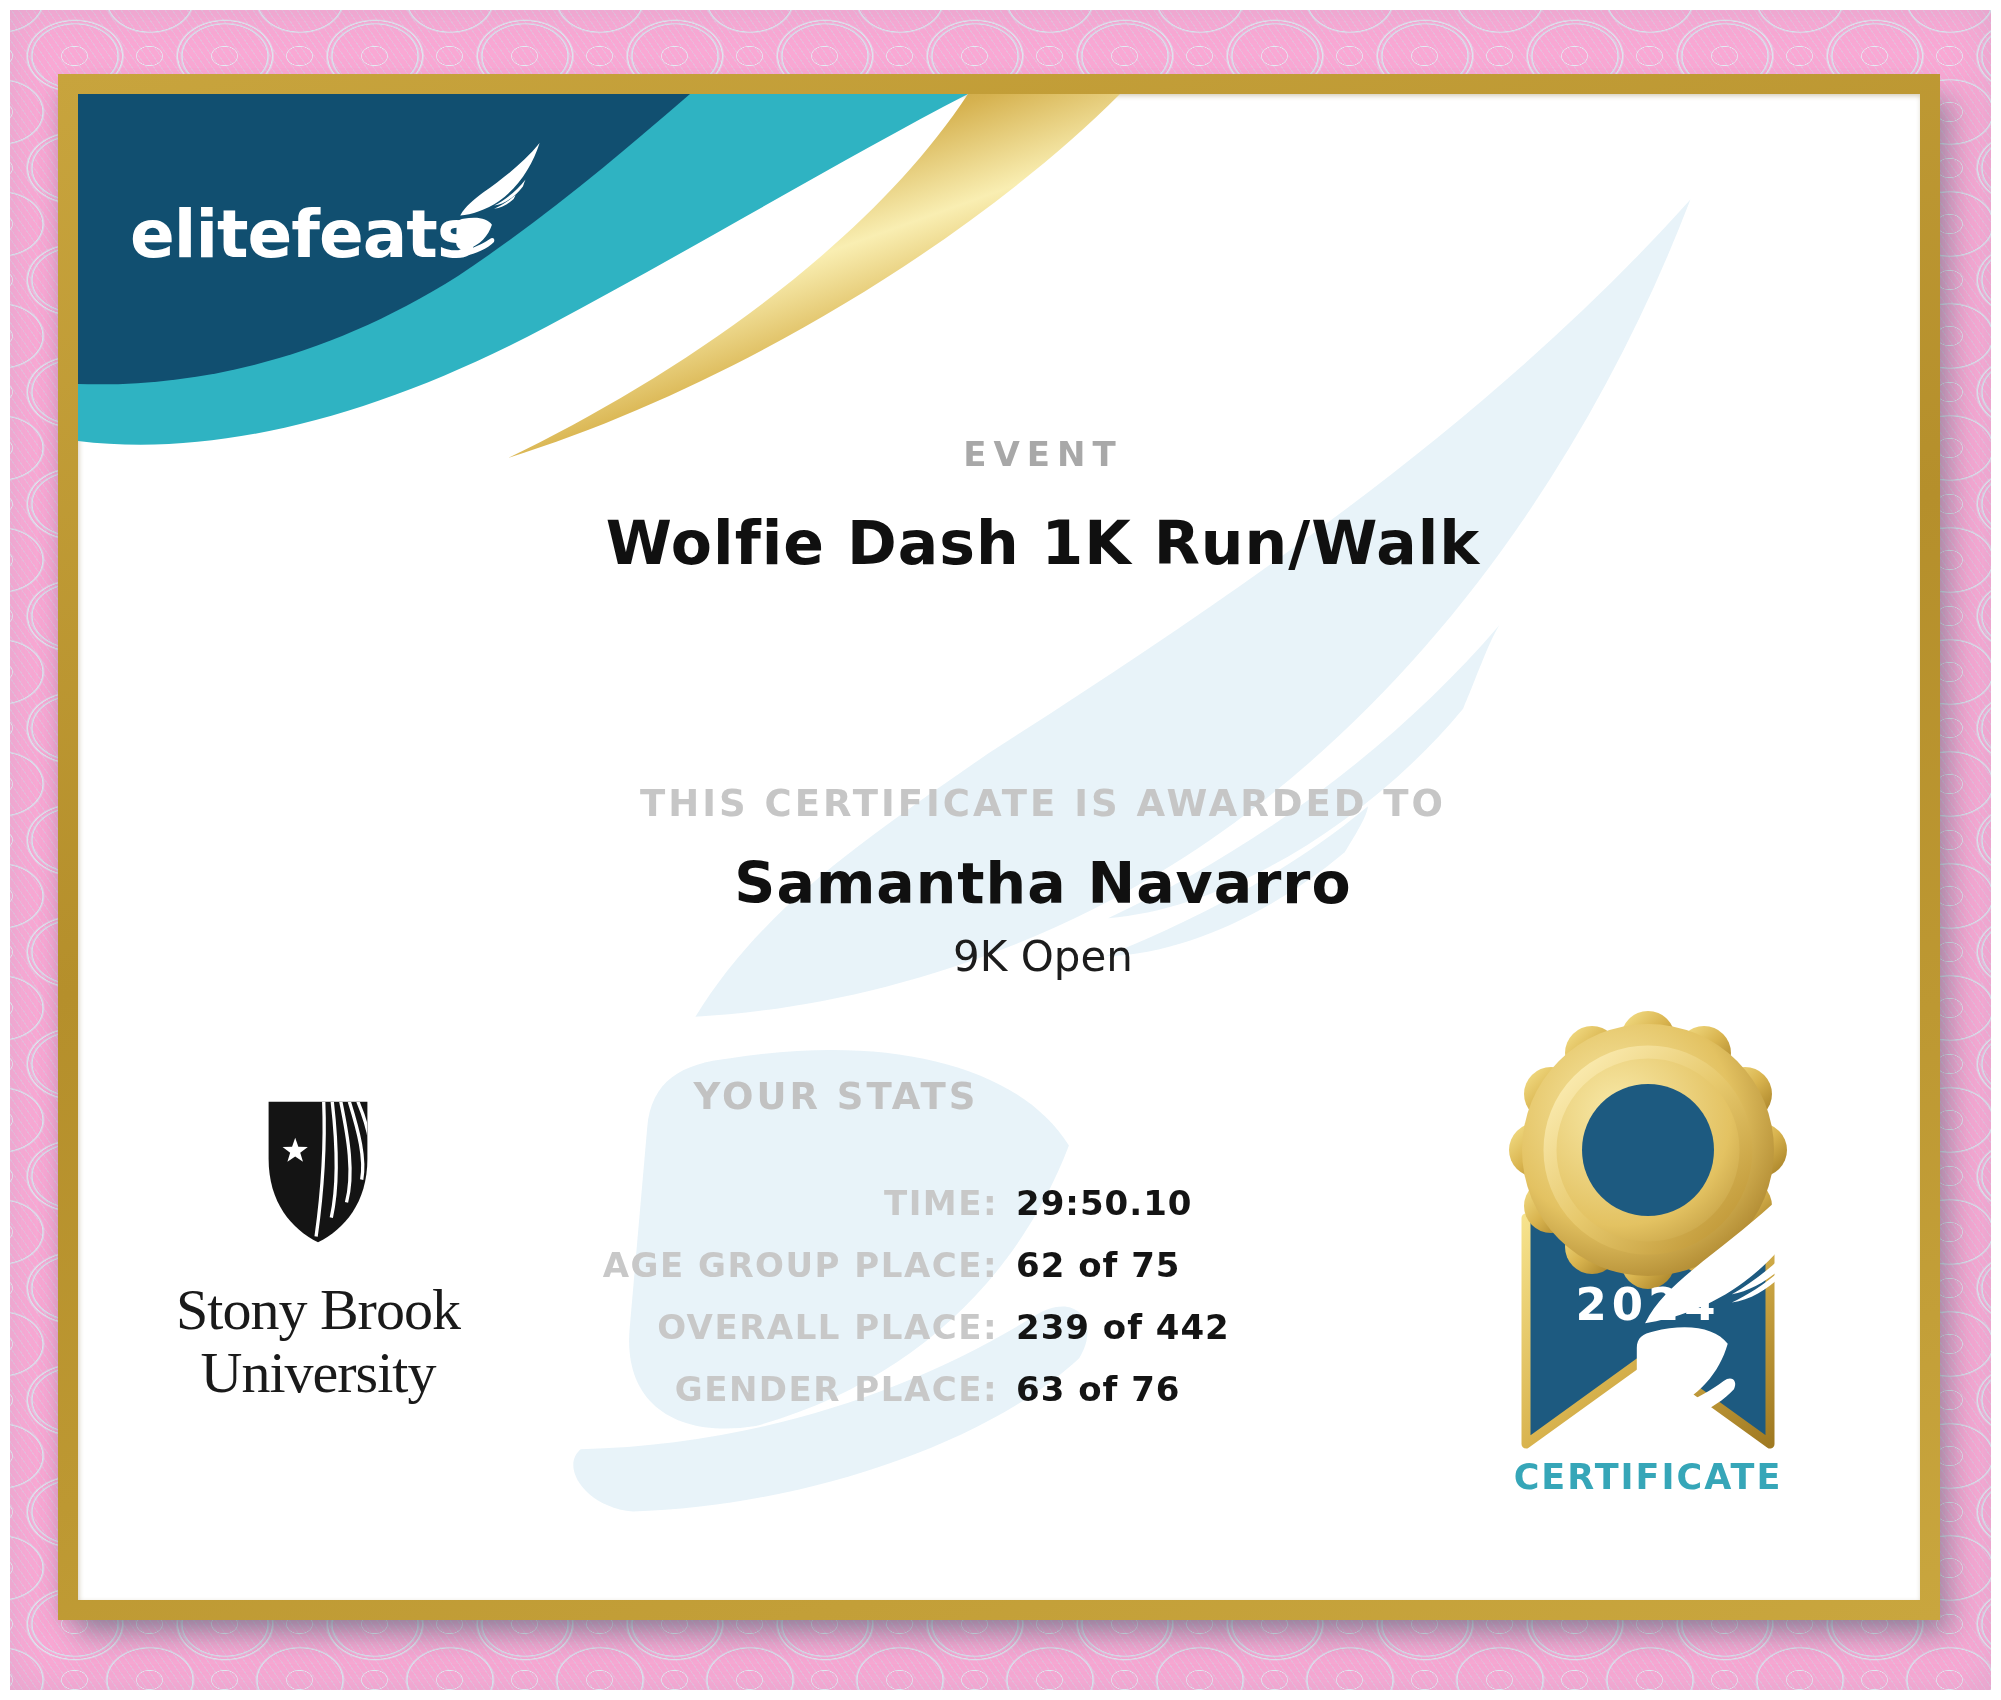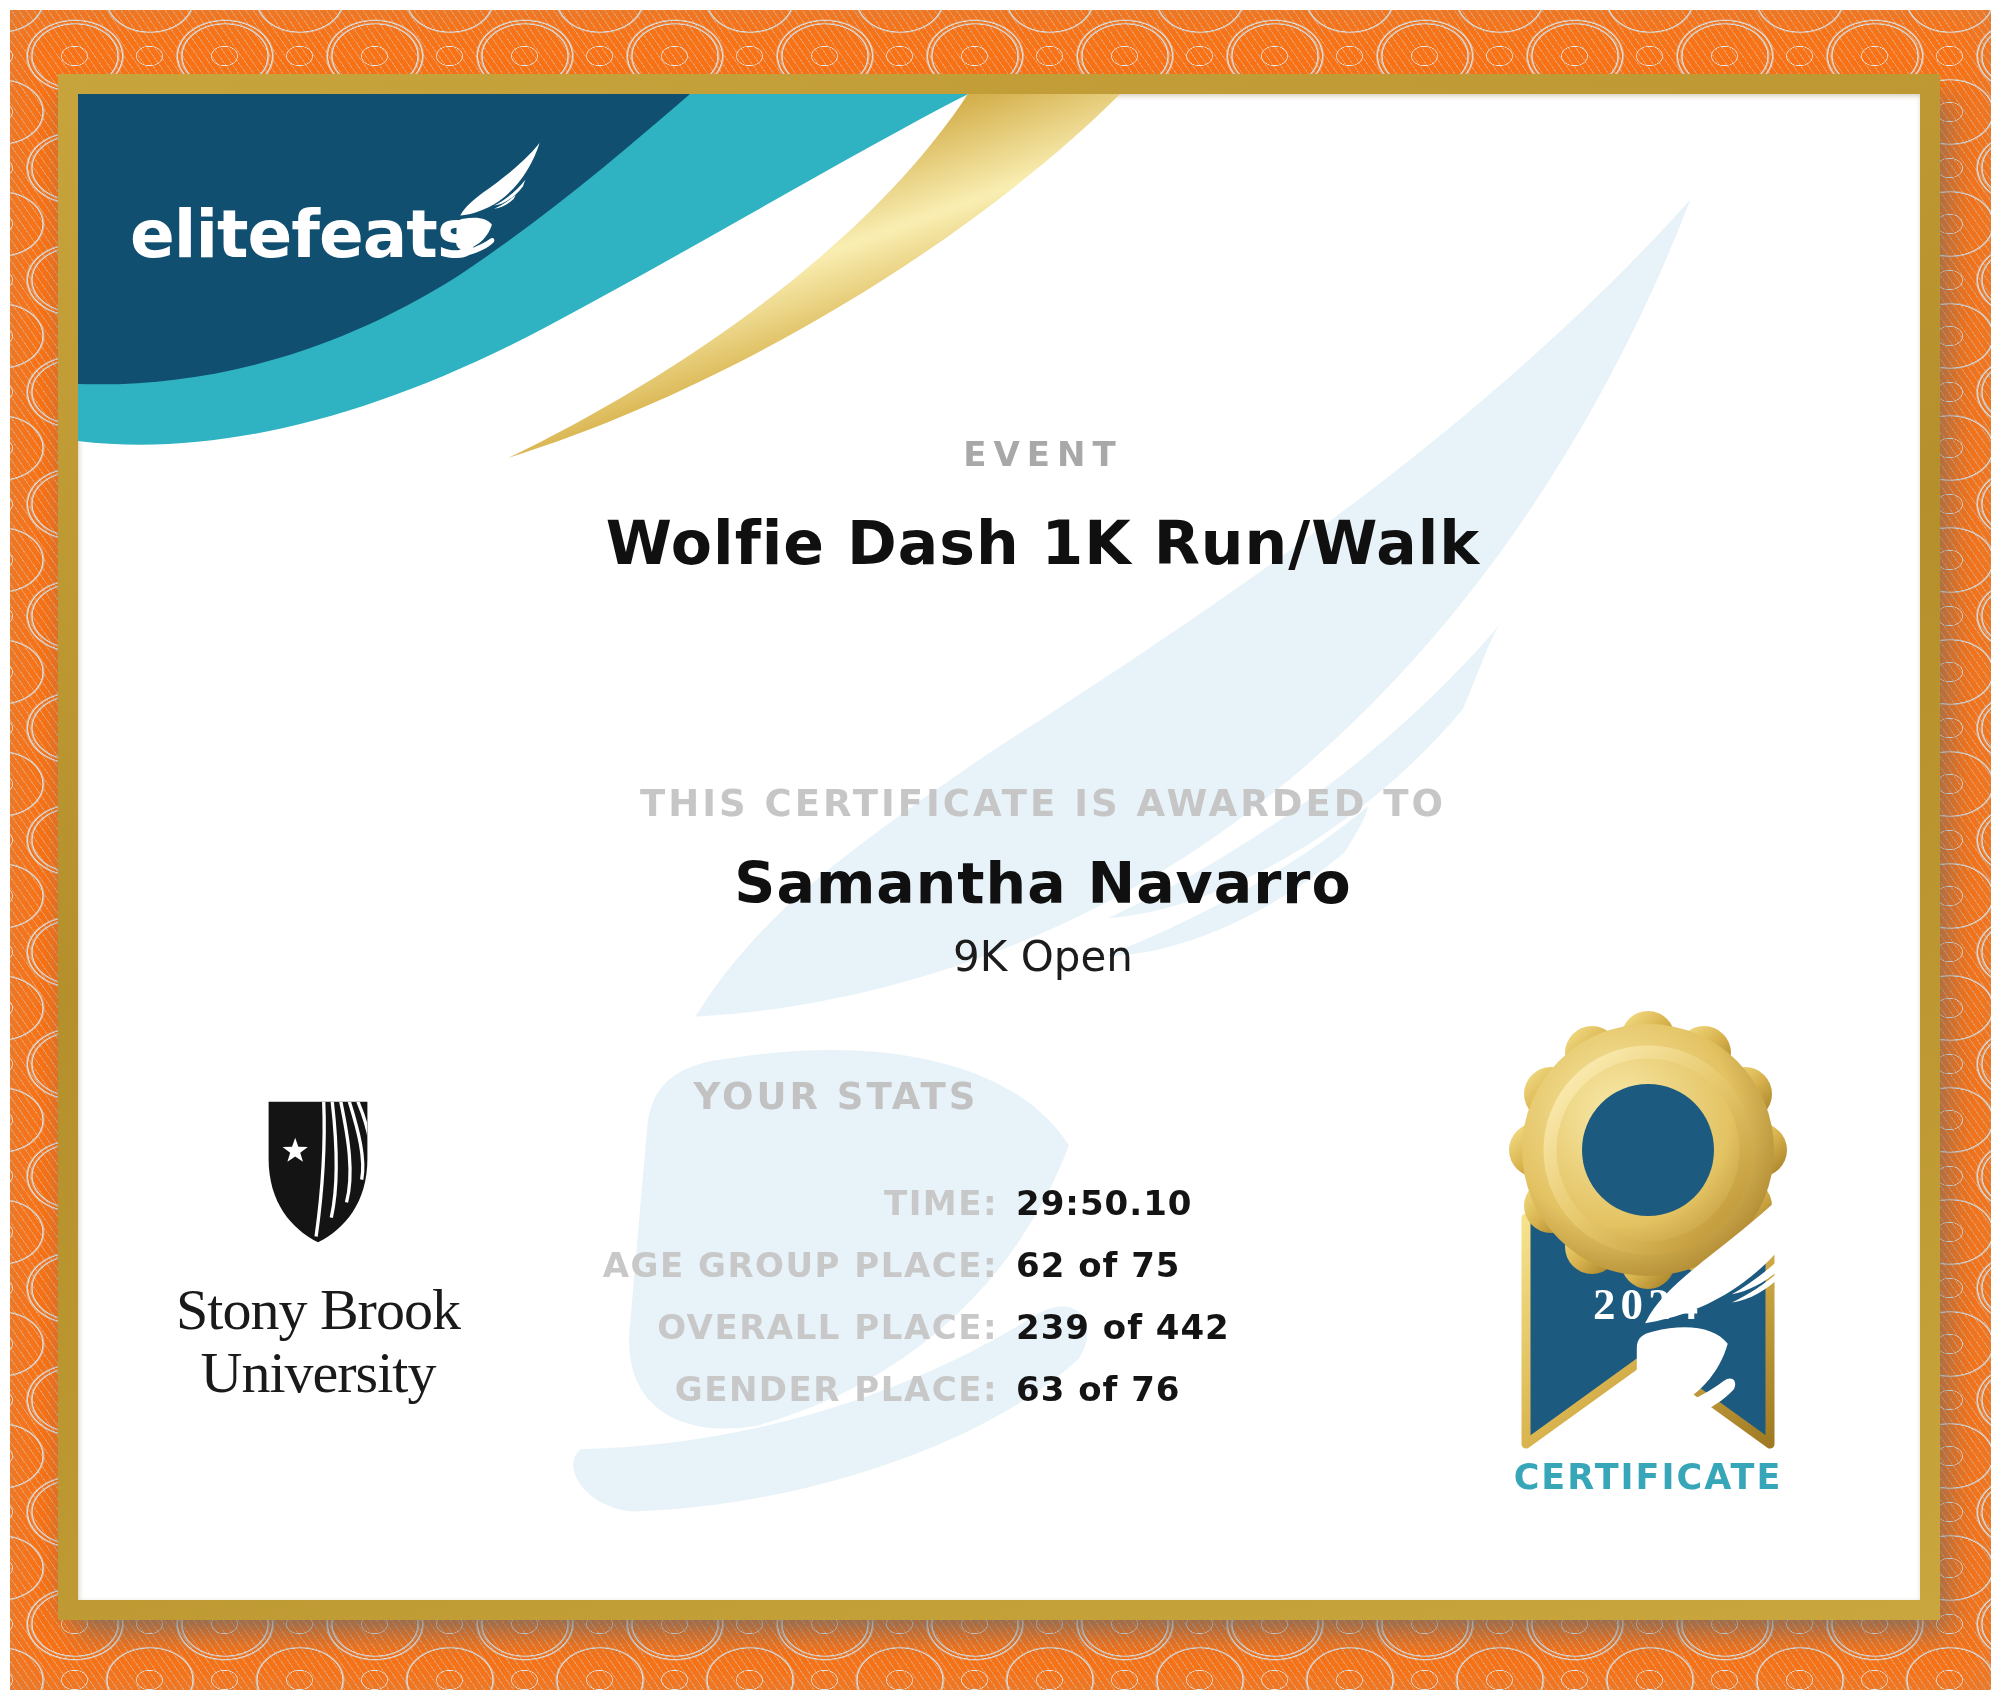"elitefeats" .page { background-color: #f97316 -> #f9a8d4 }
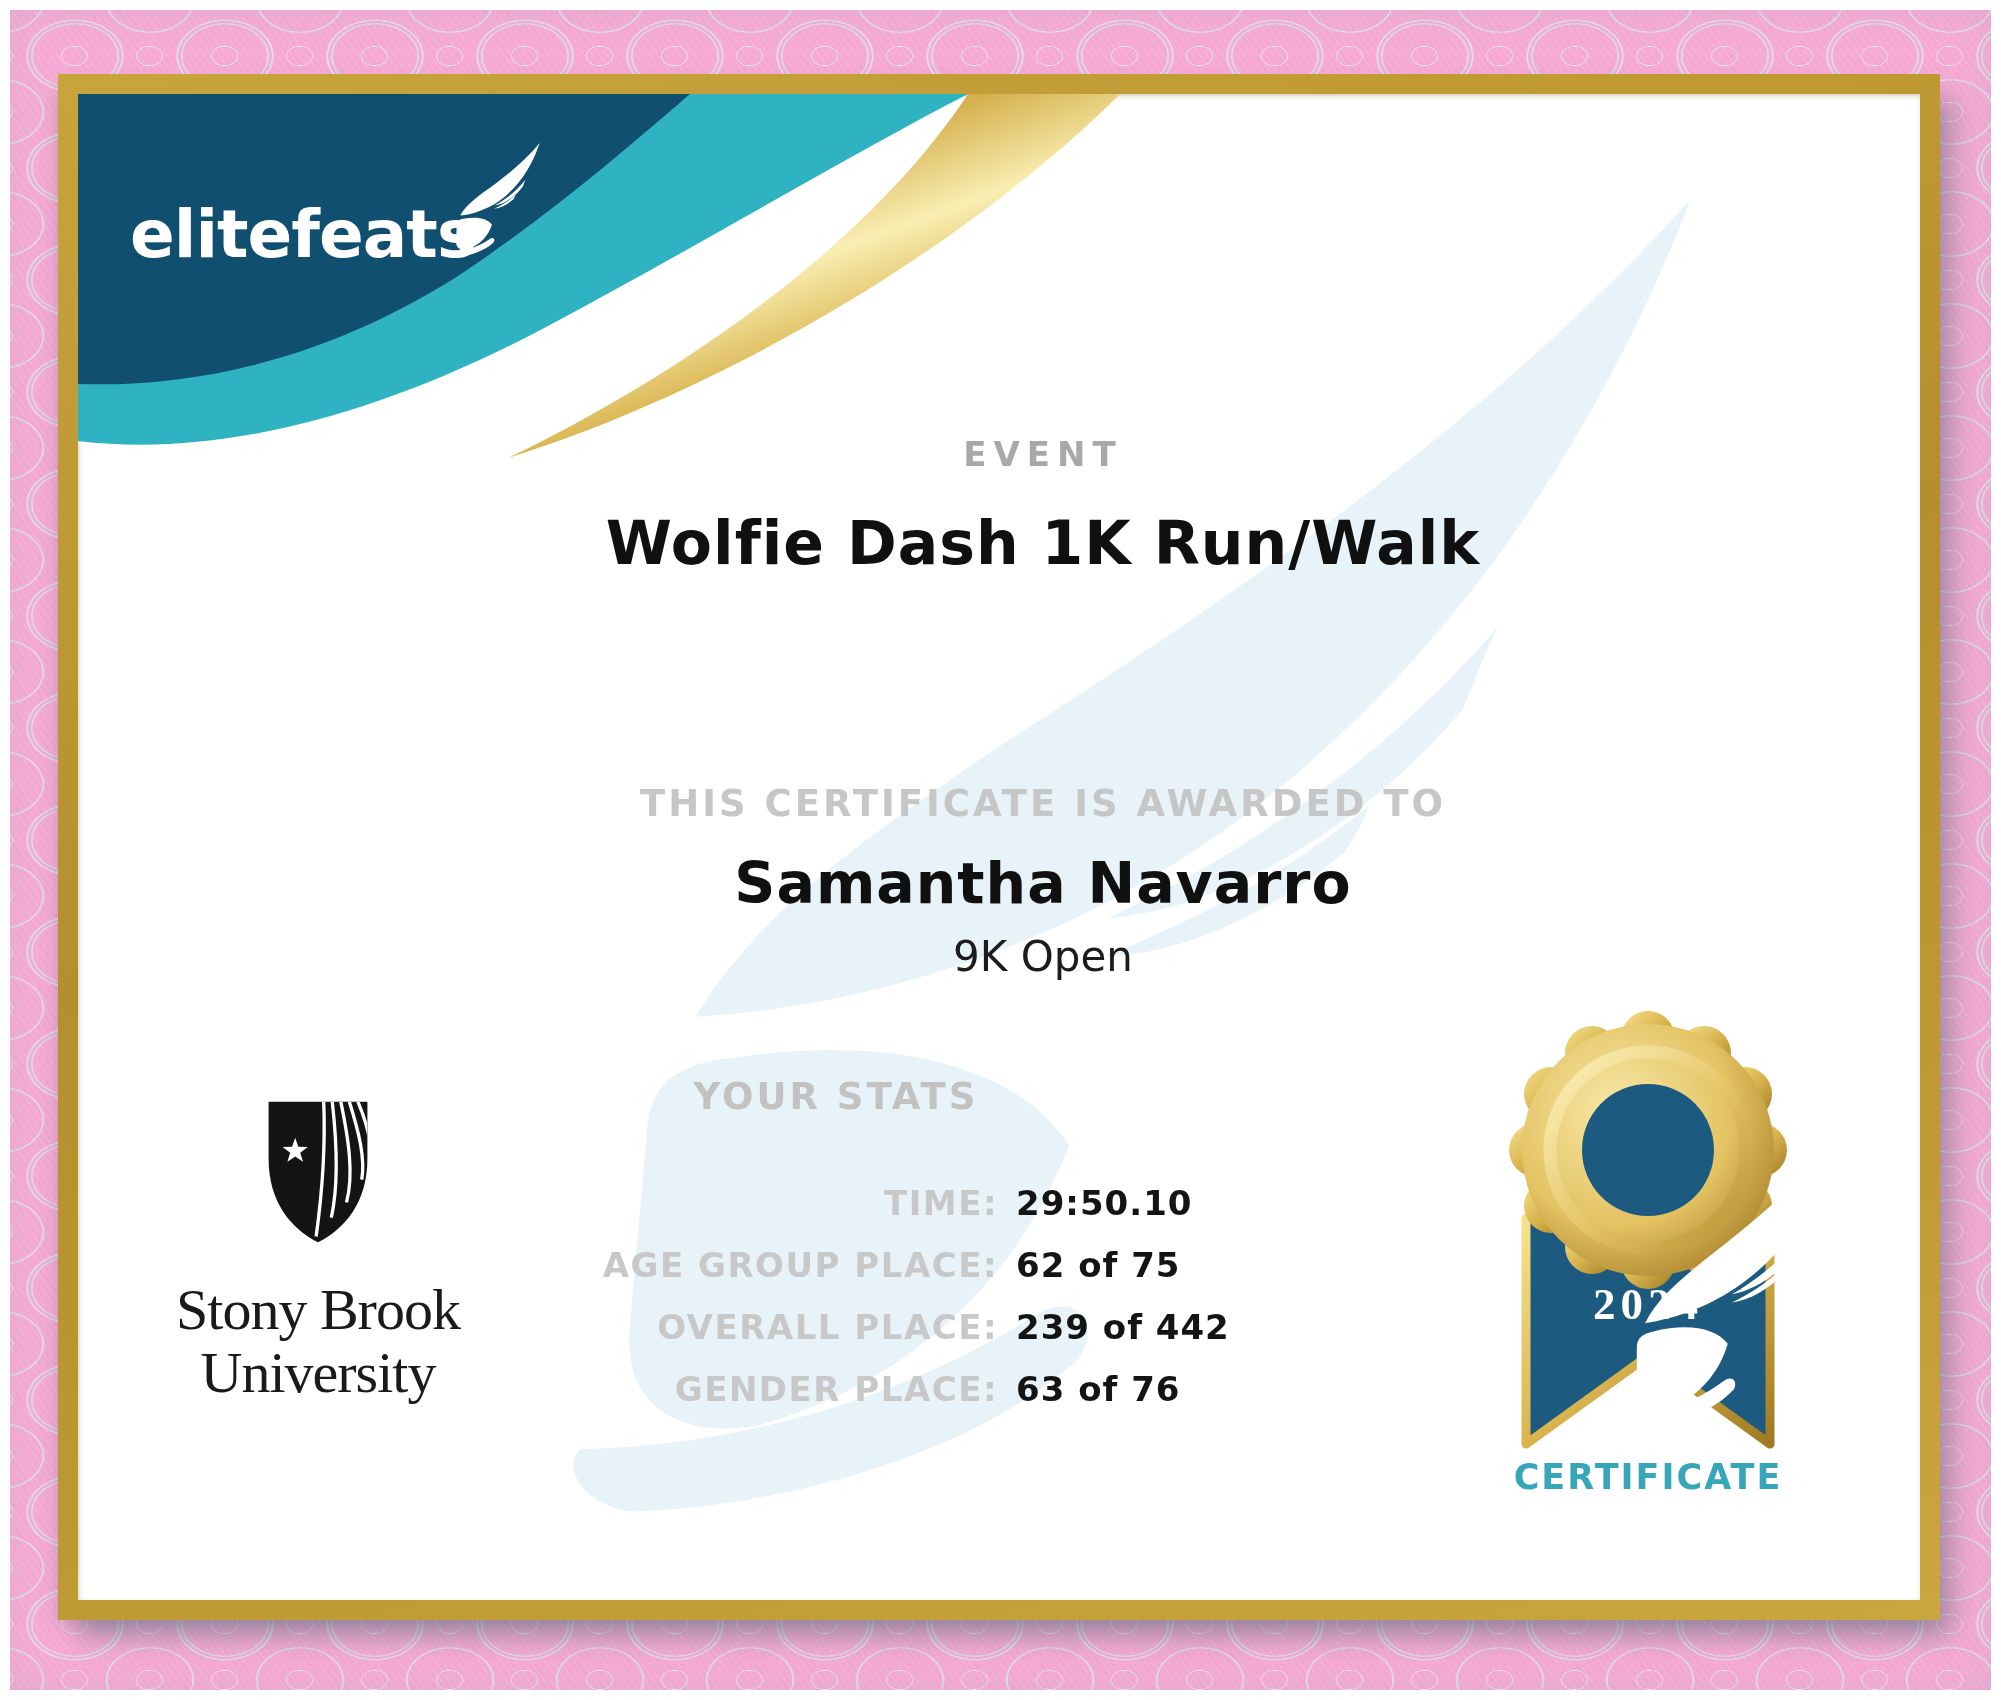"2024" .badge-year { font-family: Liberation Serif, serif -> none }
